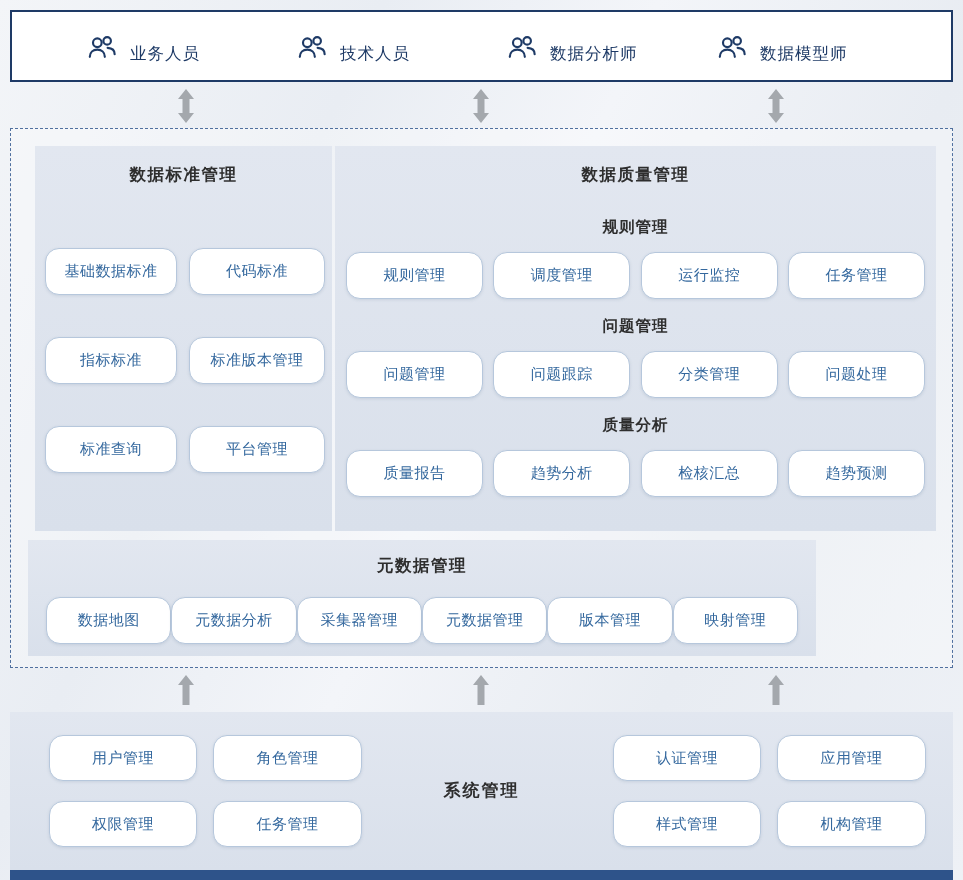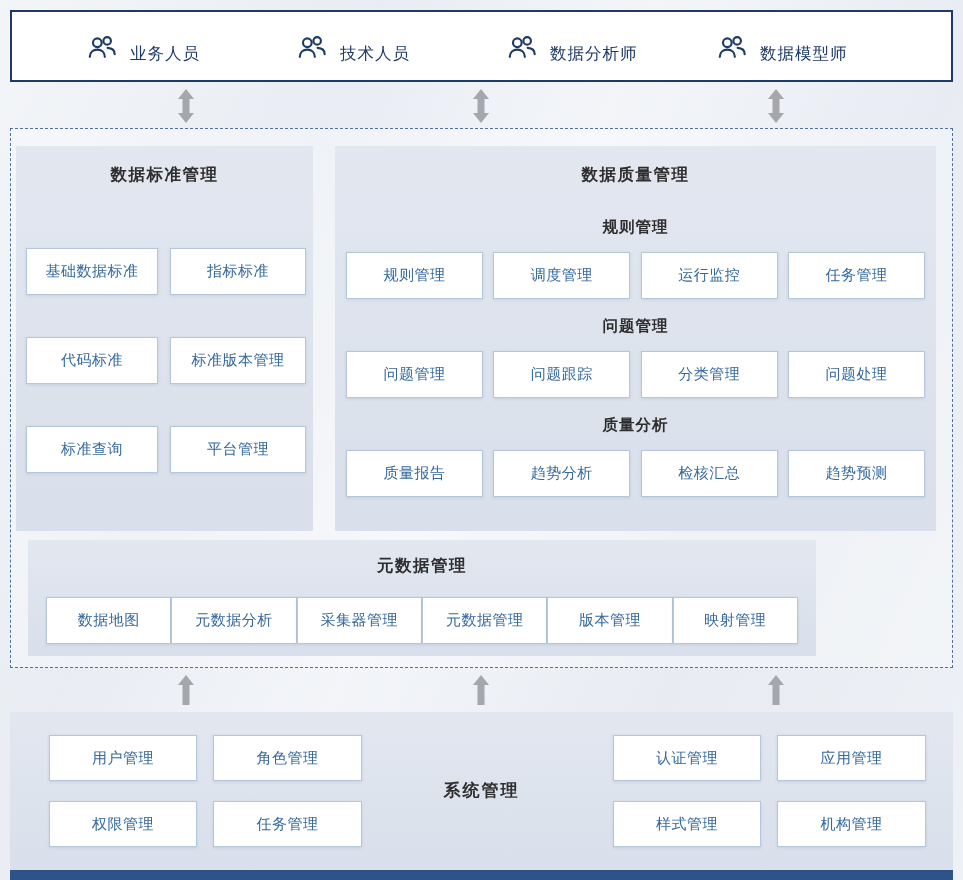"数据标准管理" .std-panel { left: 5px -> 24px }
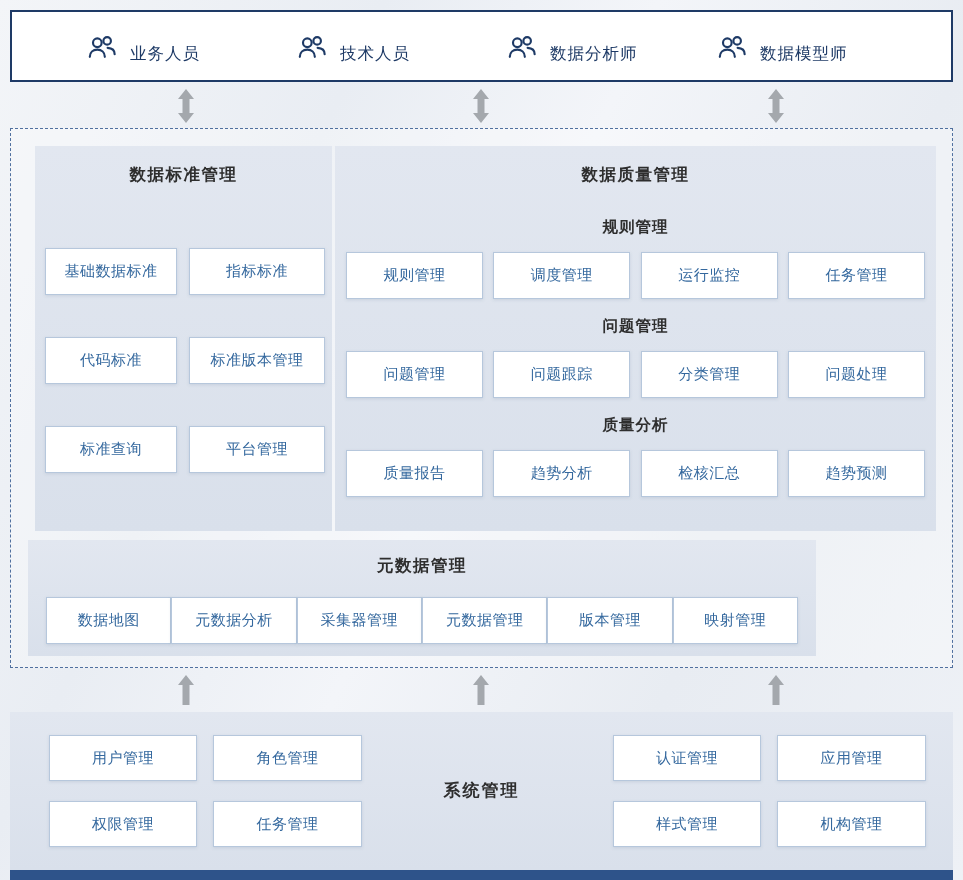"基础数据标准" .mod-btn { border-radius: 0 -> 14px }
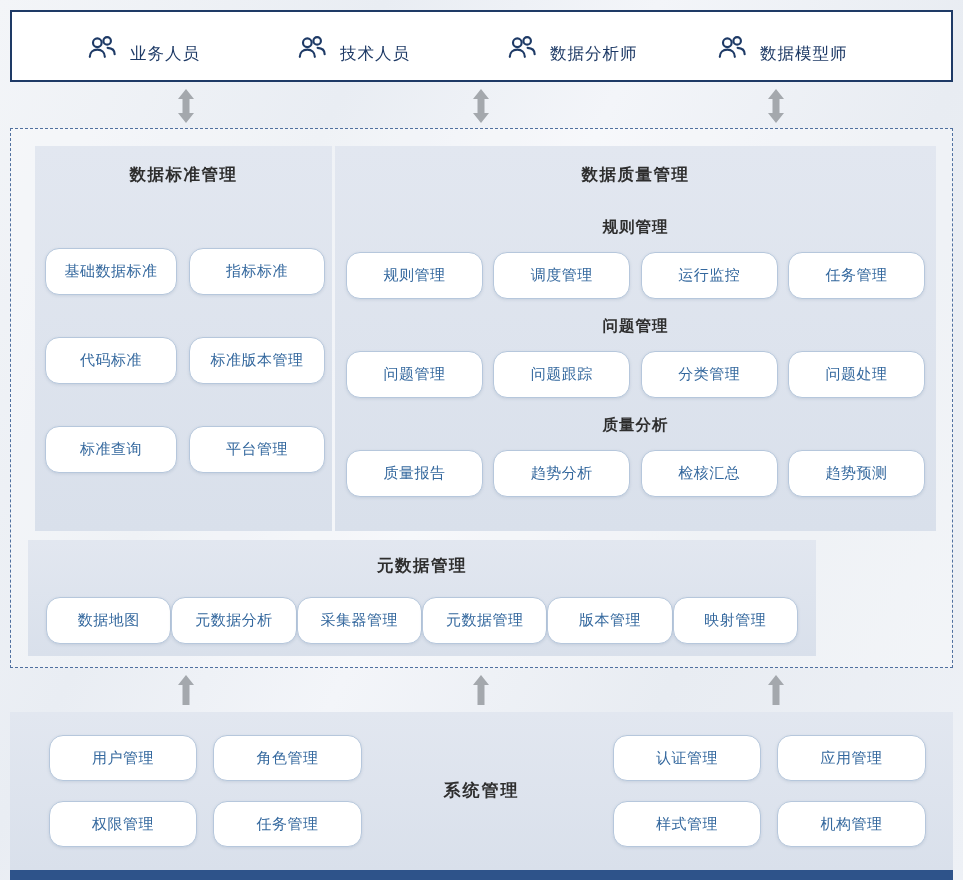"指标标准" div.mod-btn { order: before "代码标准" -> after "代码标准" }
